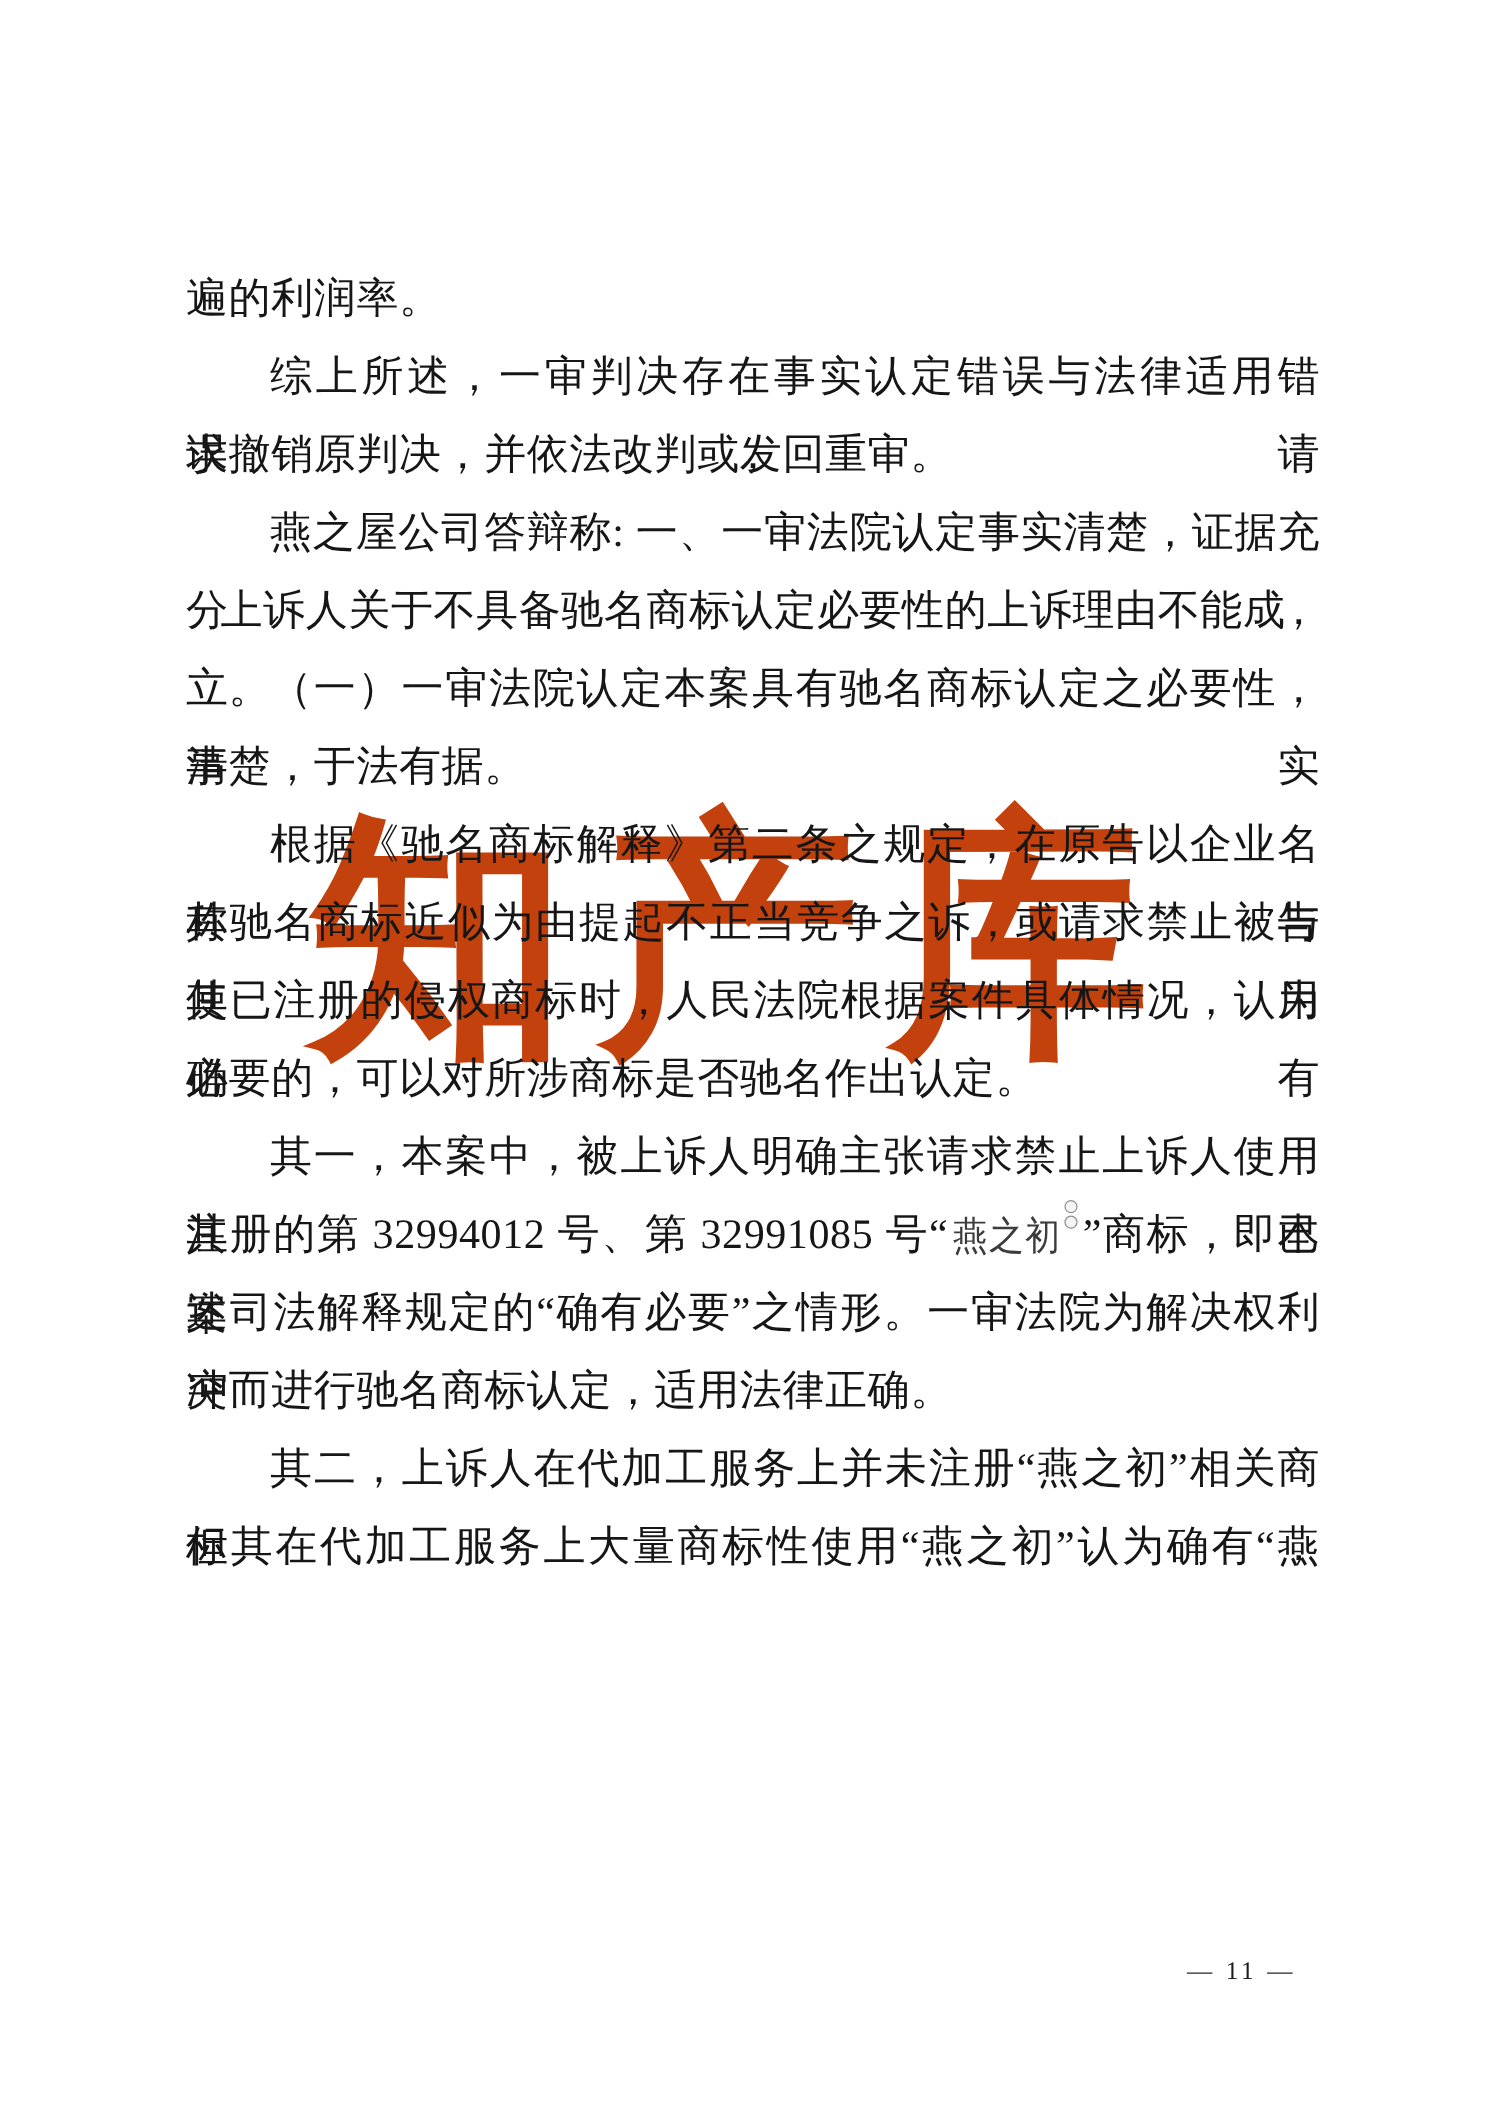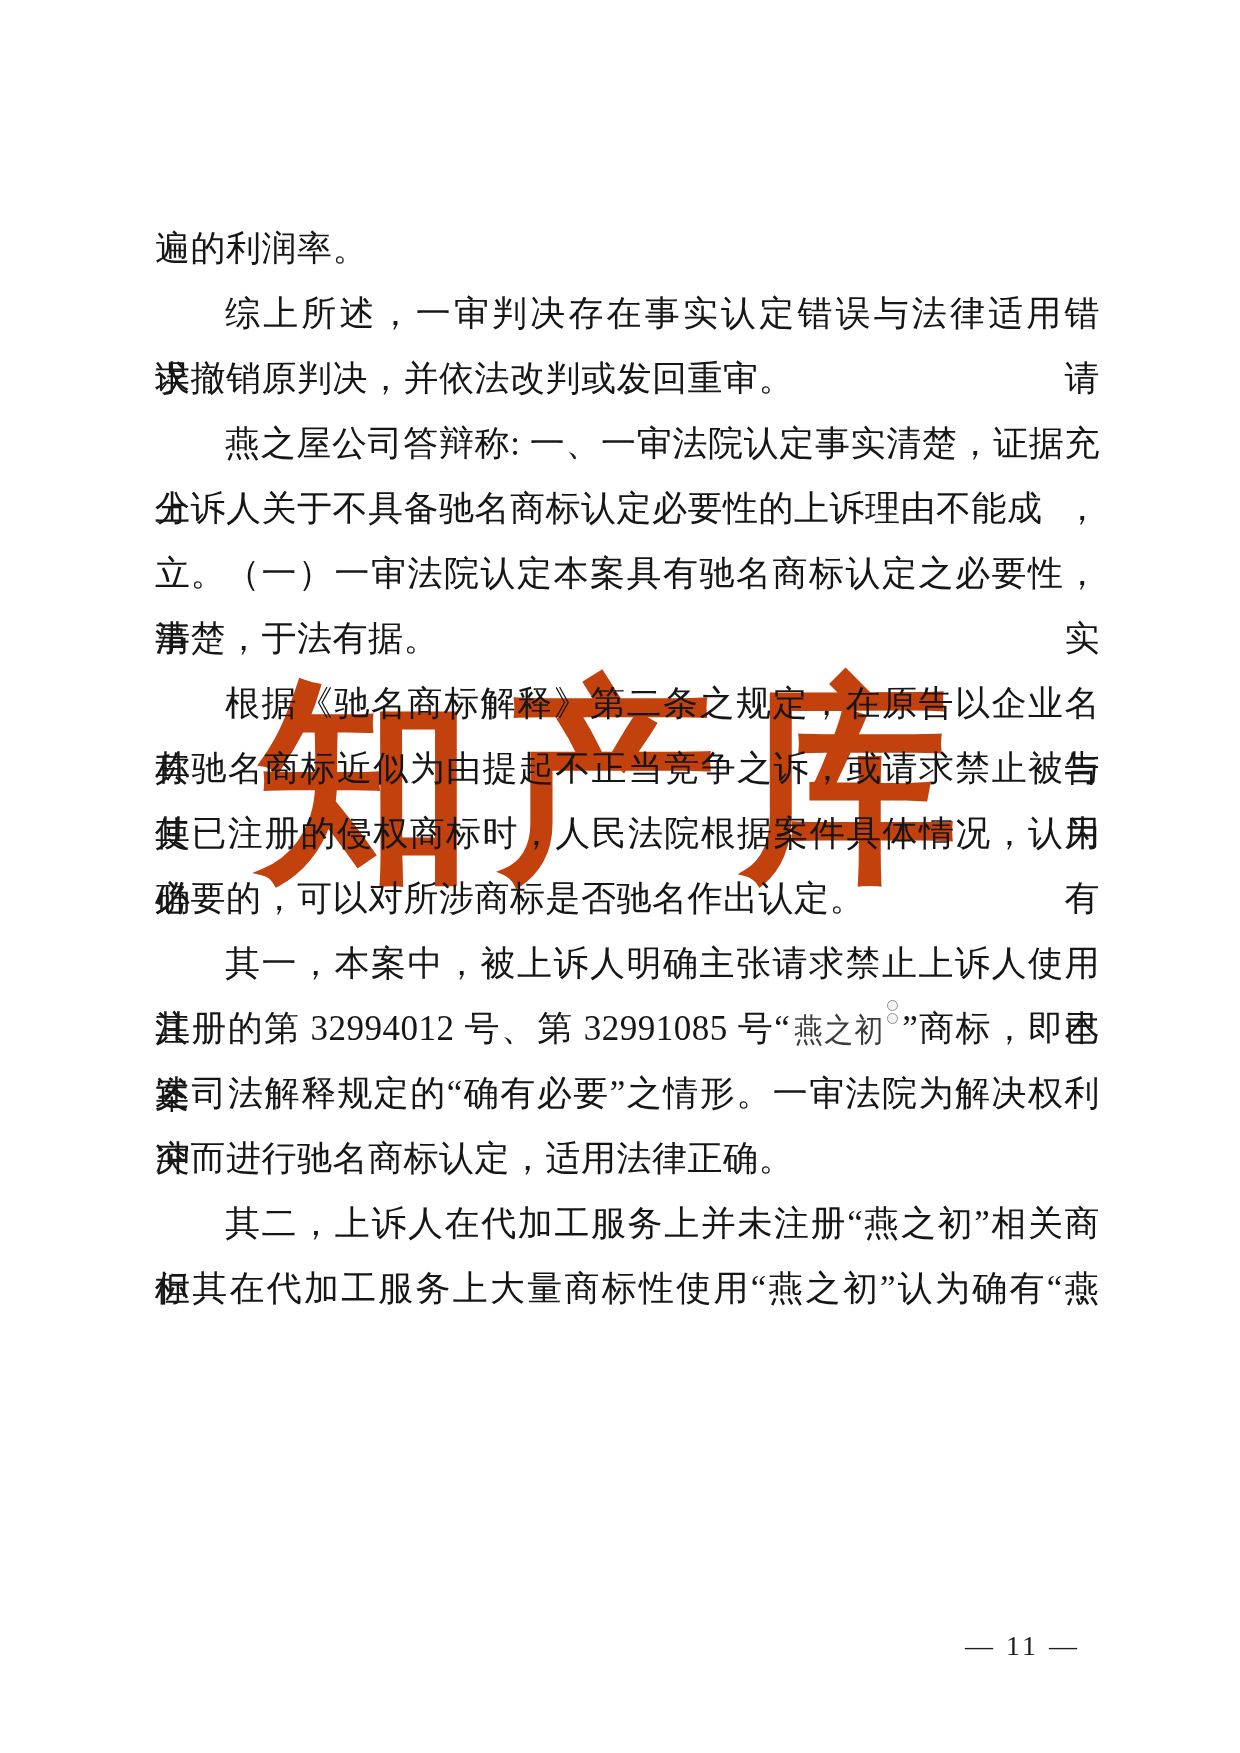"遍的利润率。" .line.e { text-align: left -> center }
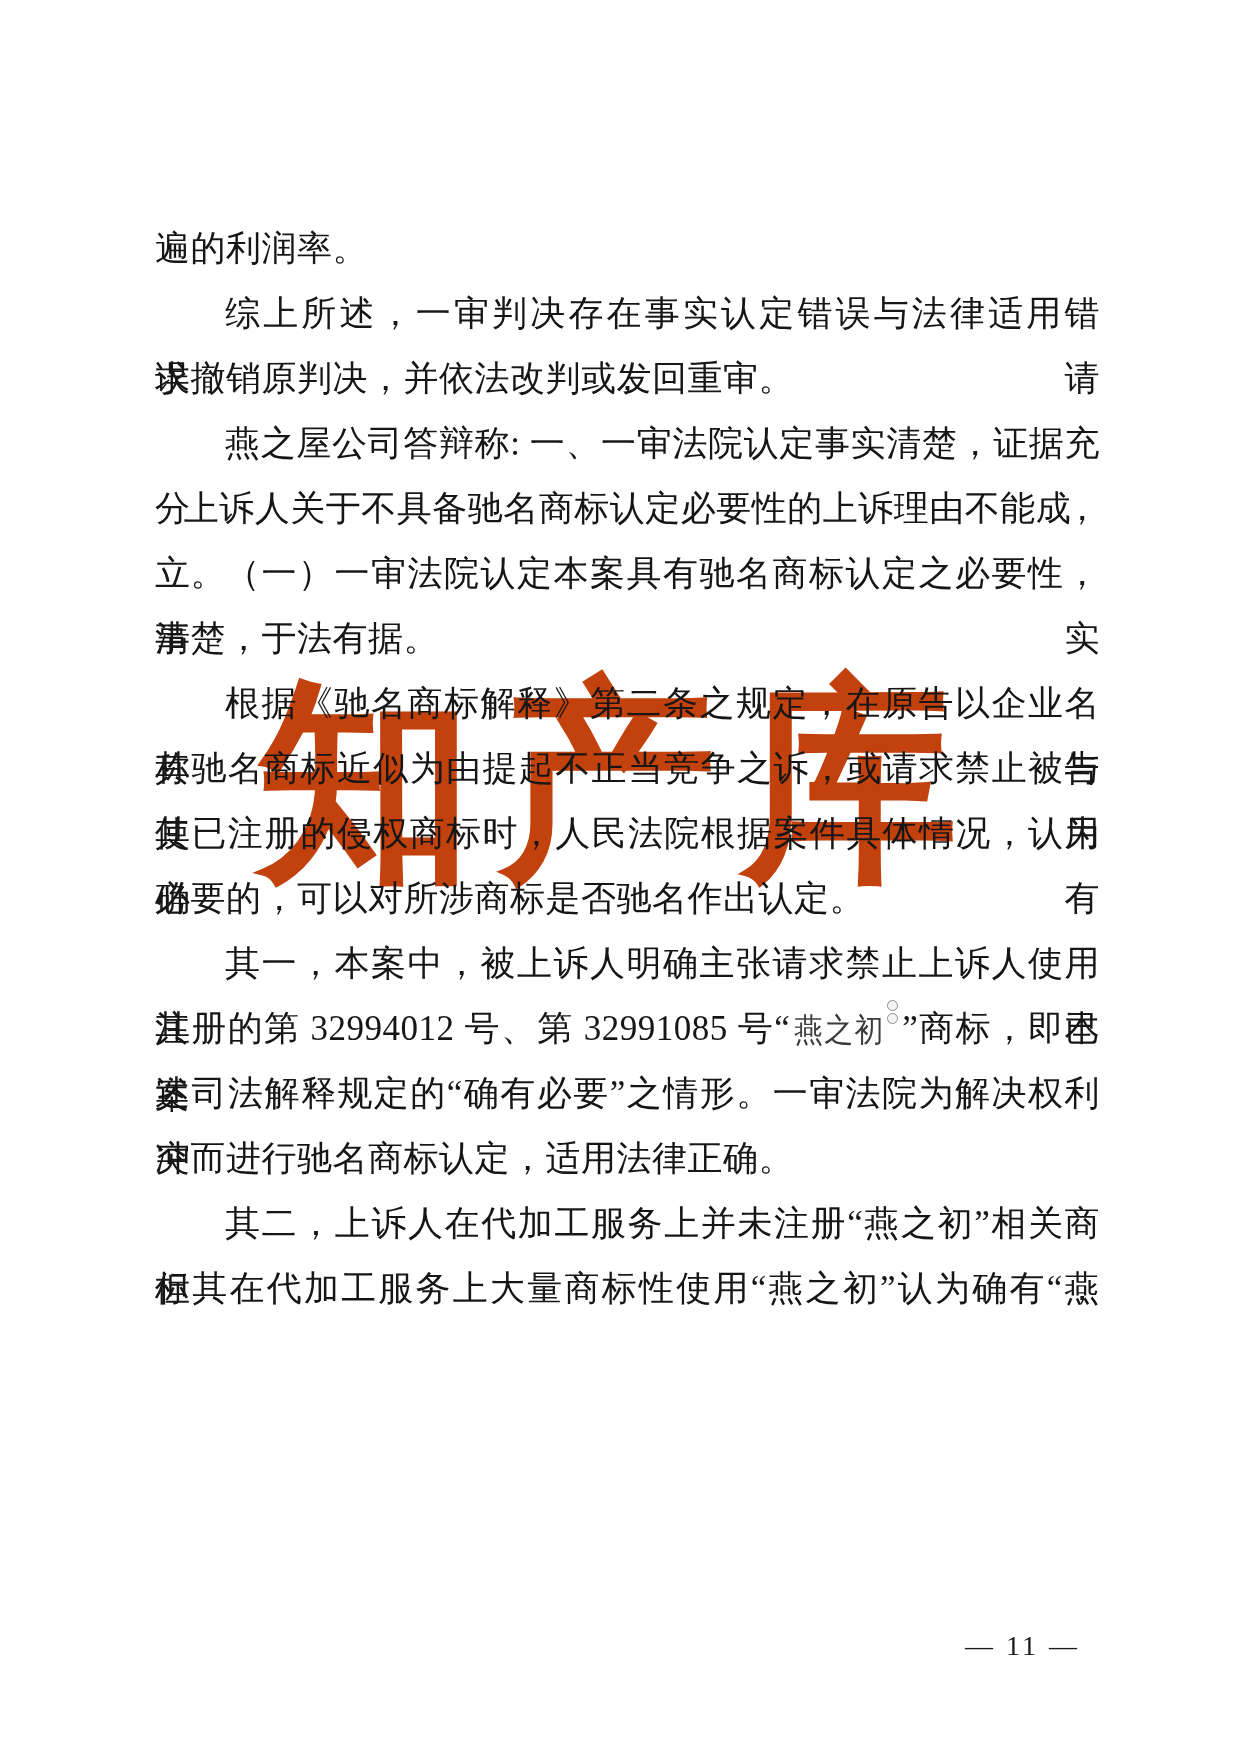"— 11 —" .page-footer { font-size: 28px -> 21px }
